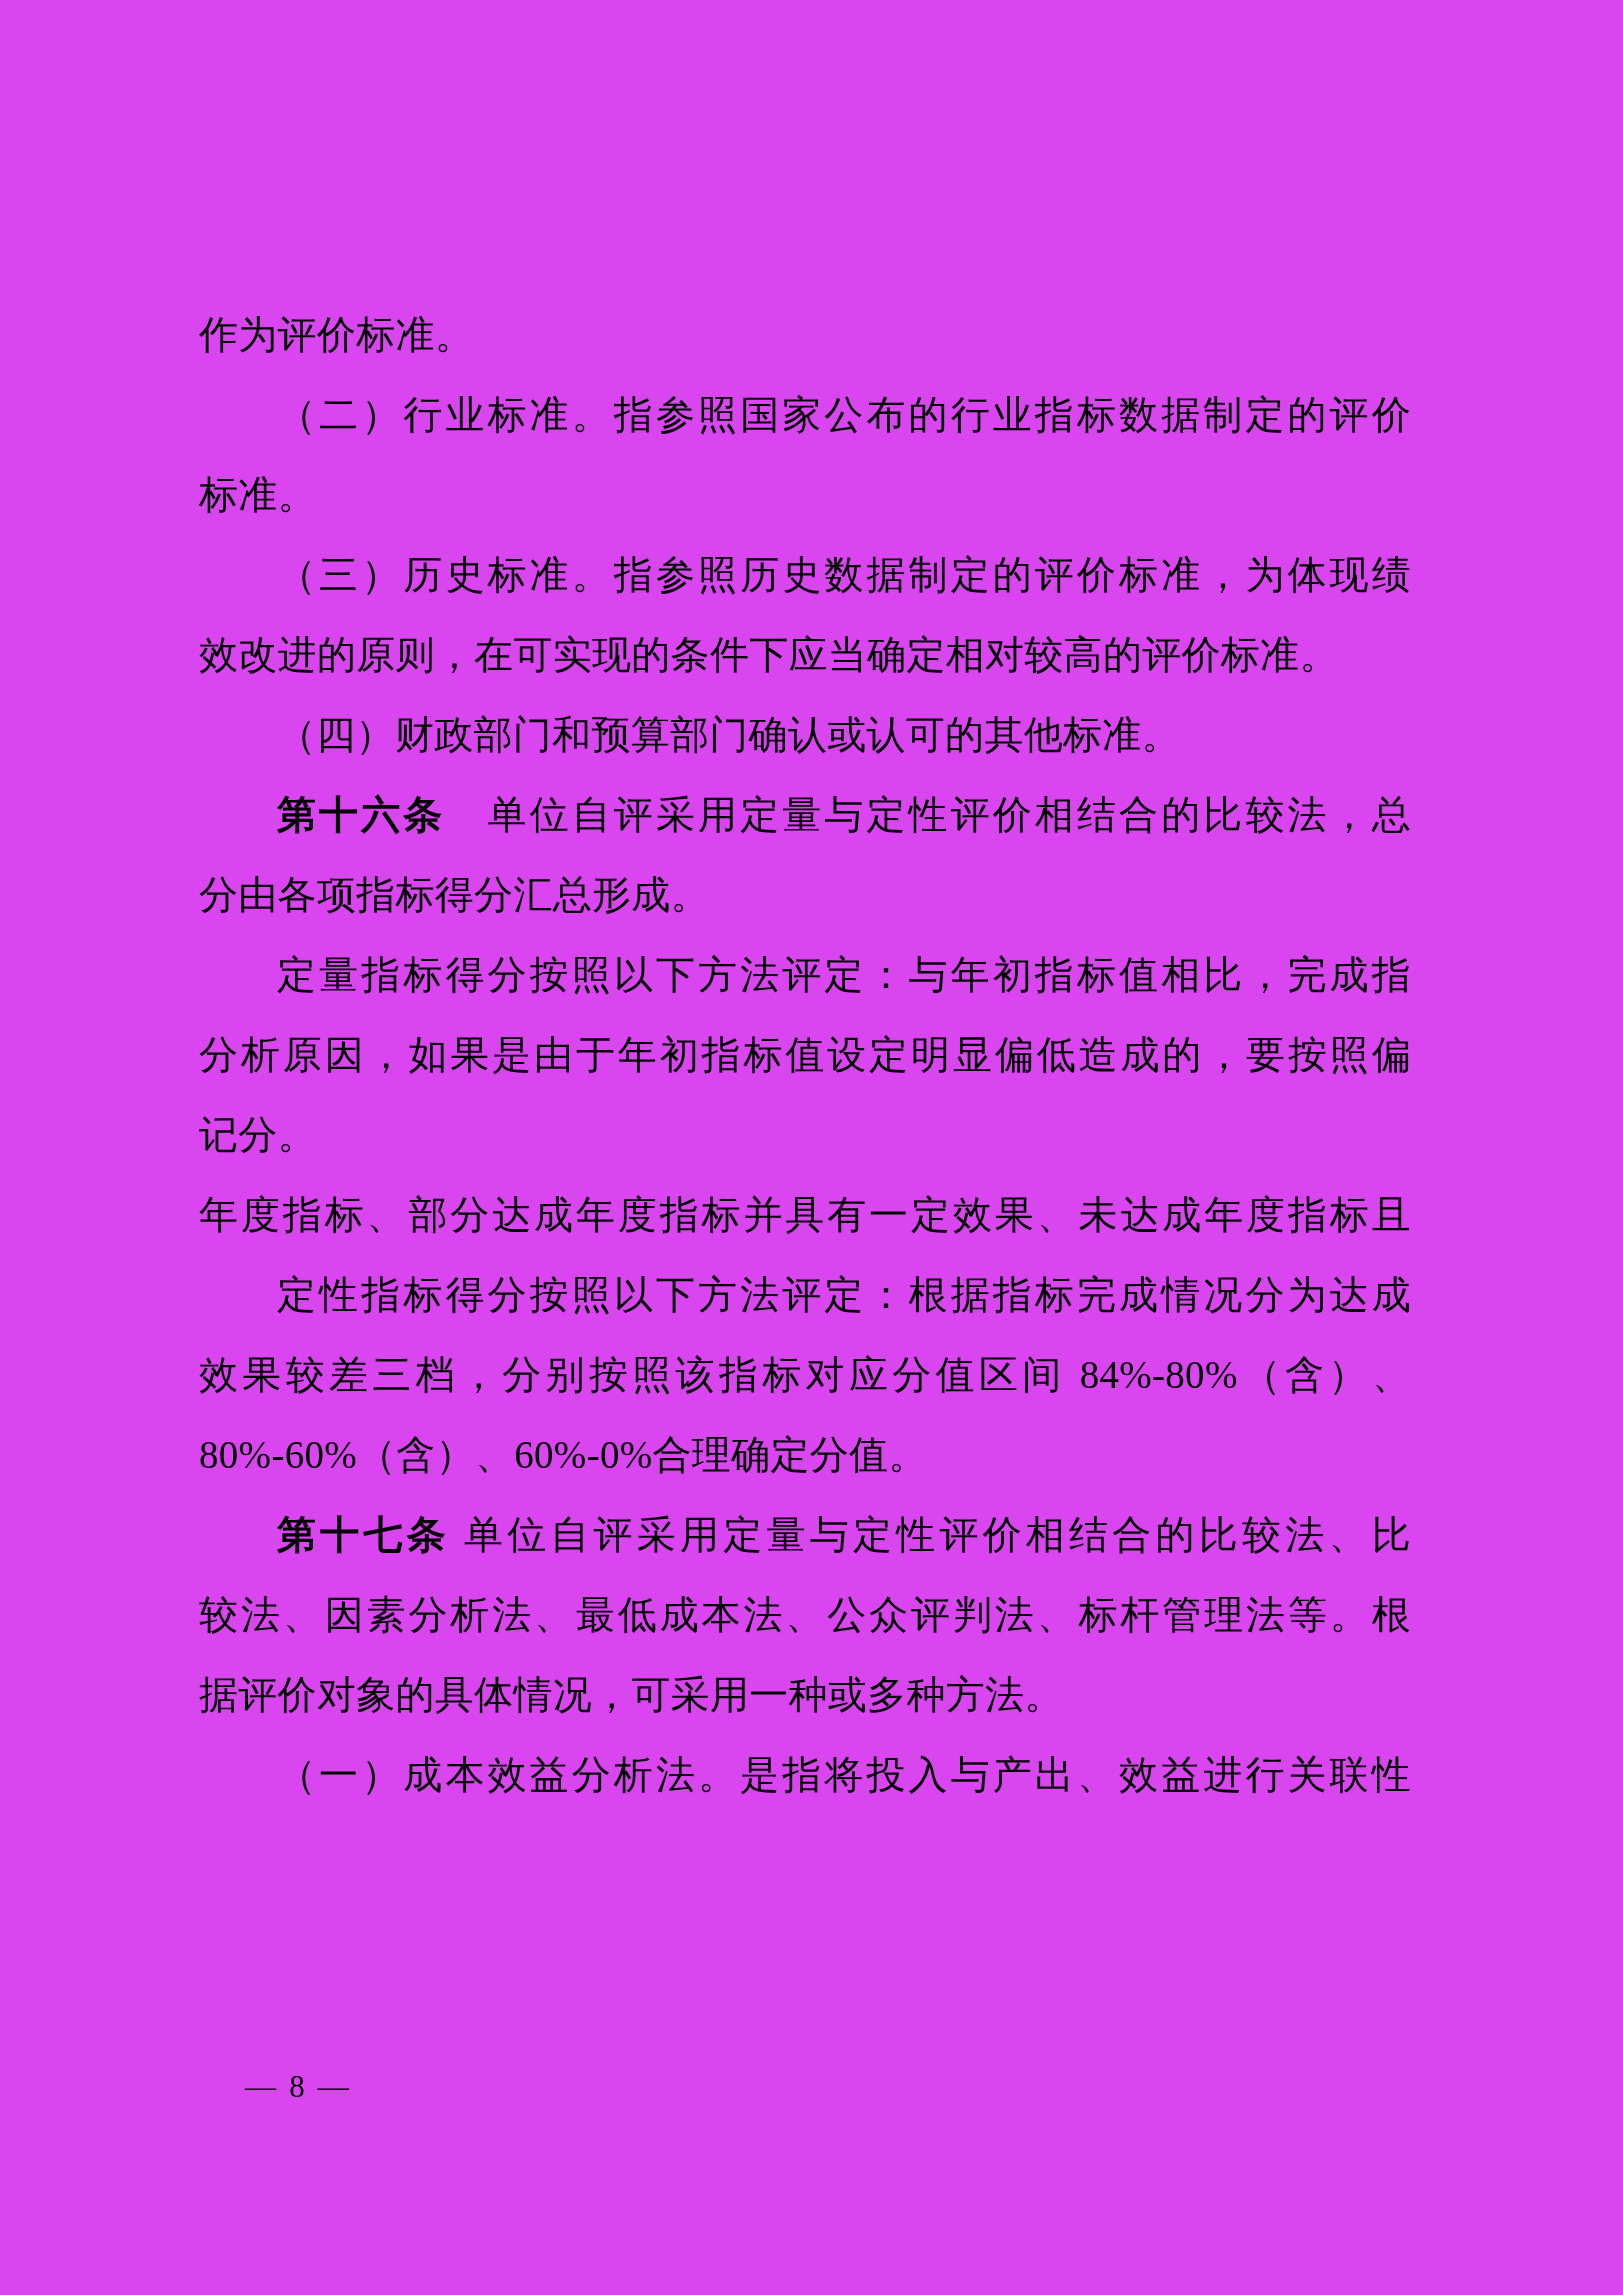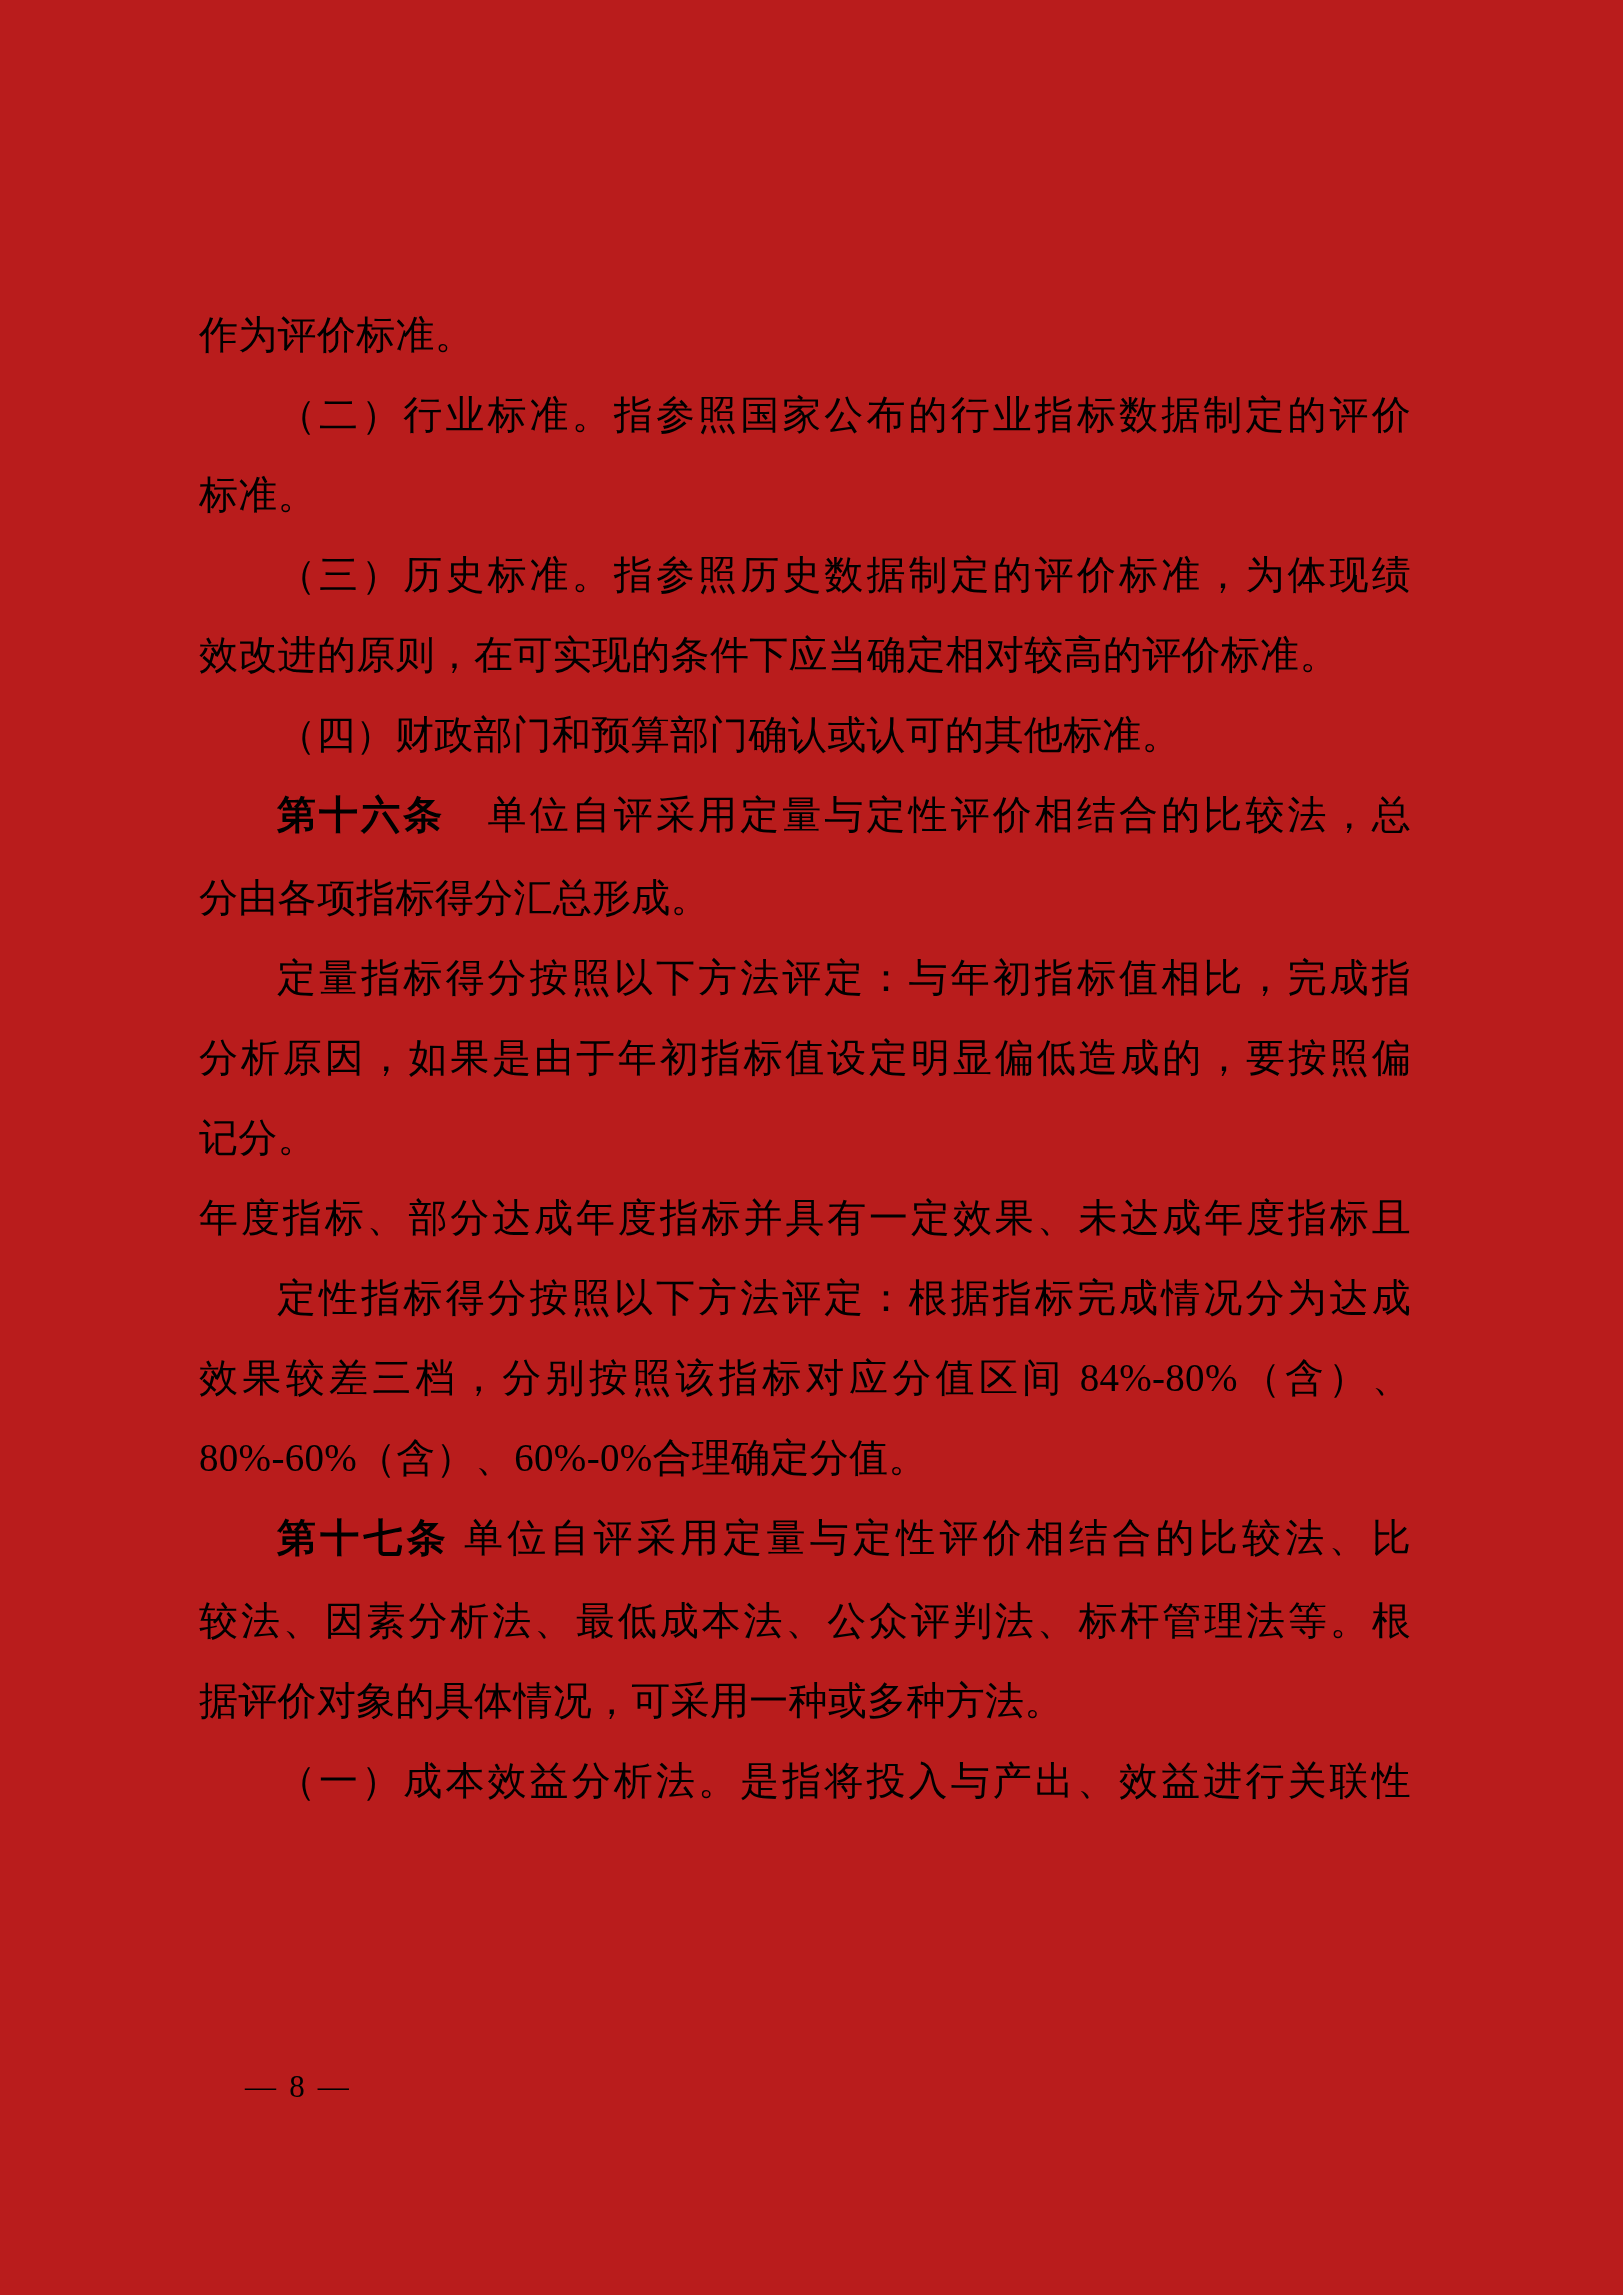"作为评价标准。" .page { background: #b91c1c -> #d946ef }
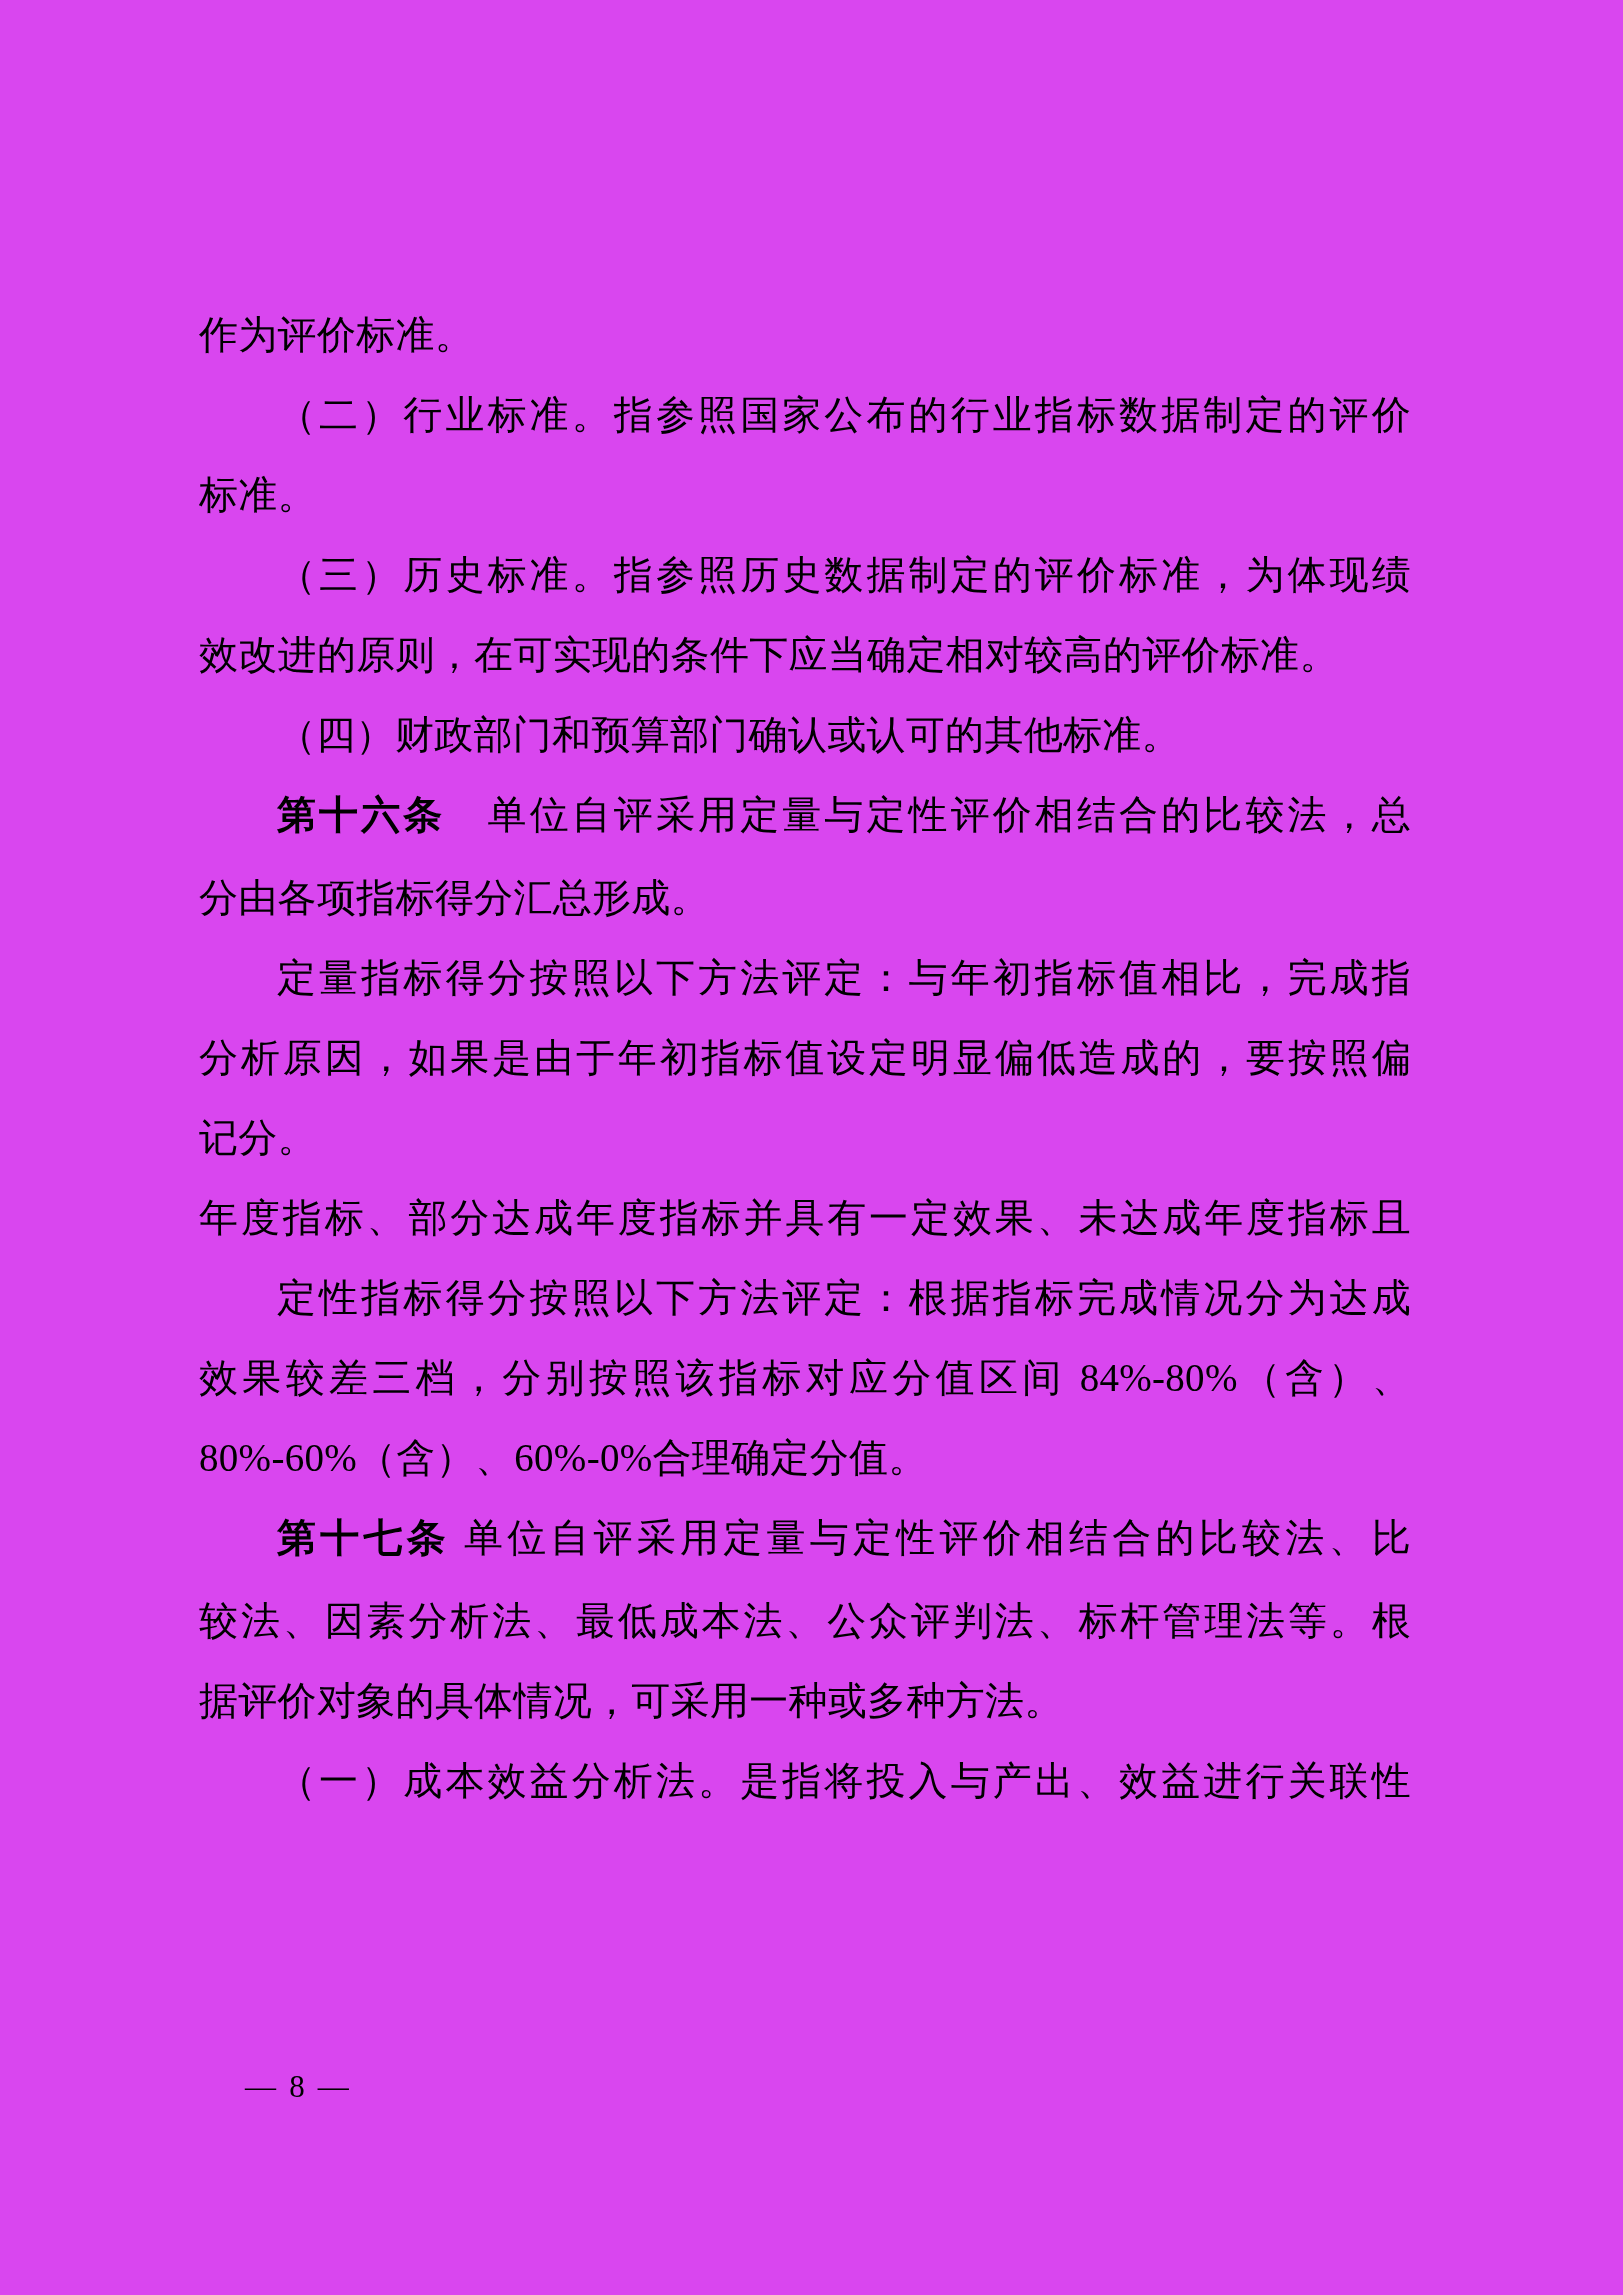"第十六条" .term { font-family: Liberation Mono, monospace -> Liberation Sans, sans-serif }
